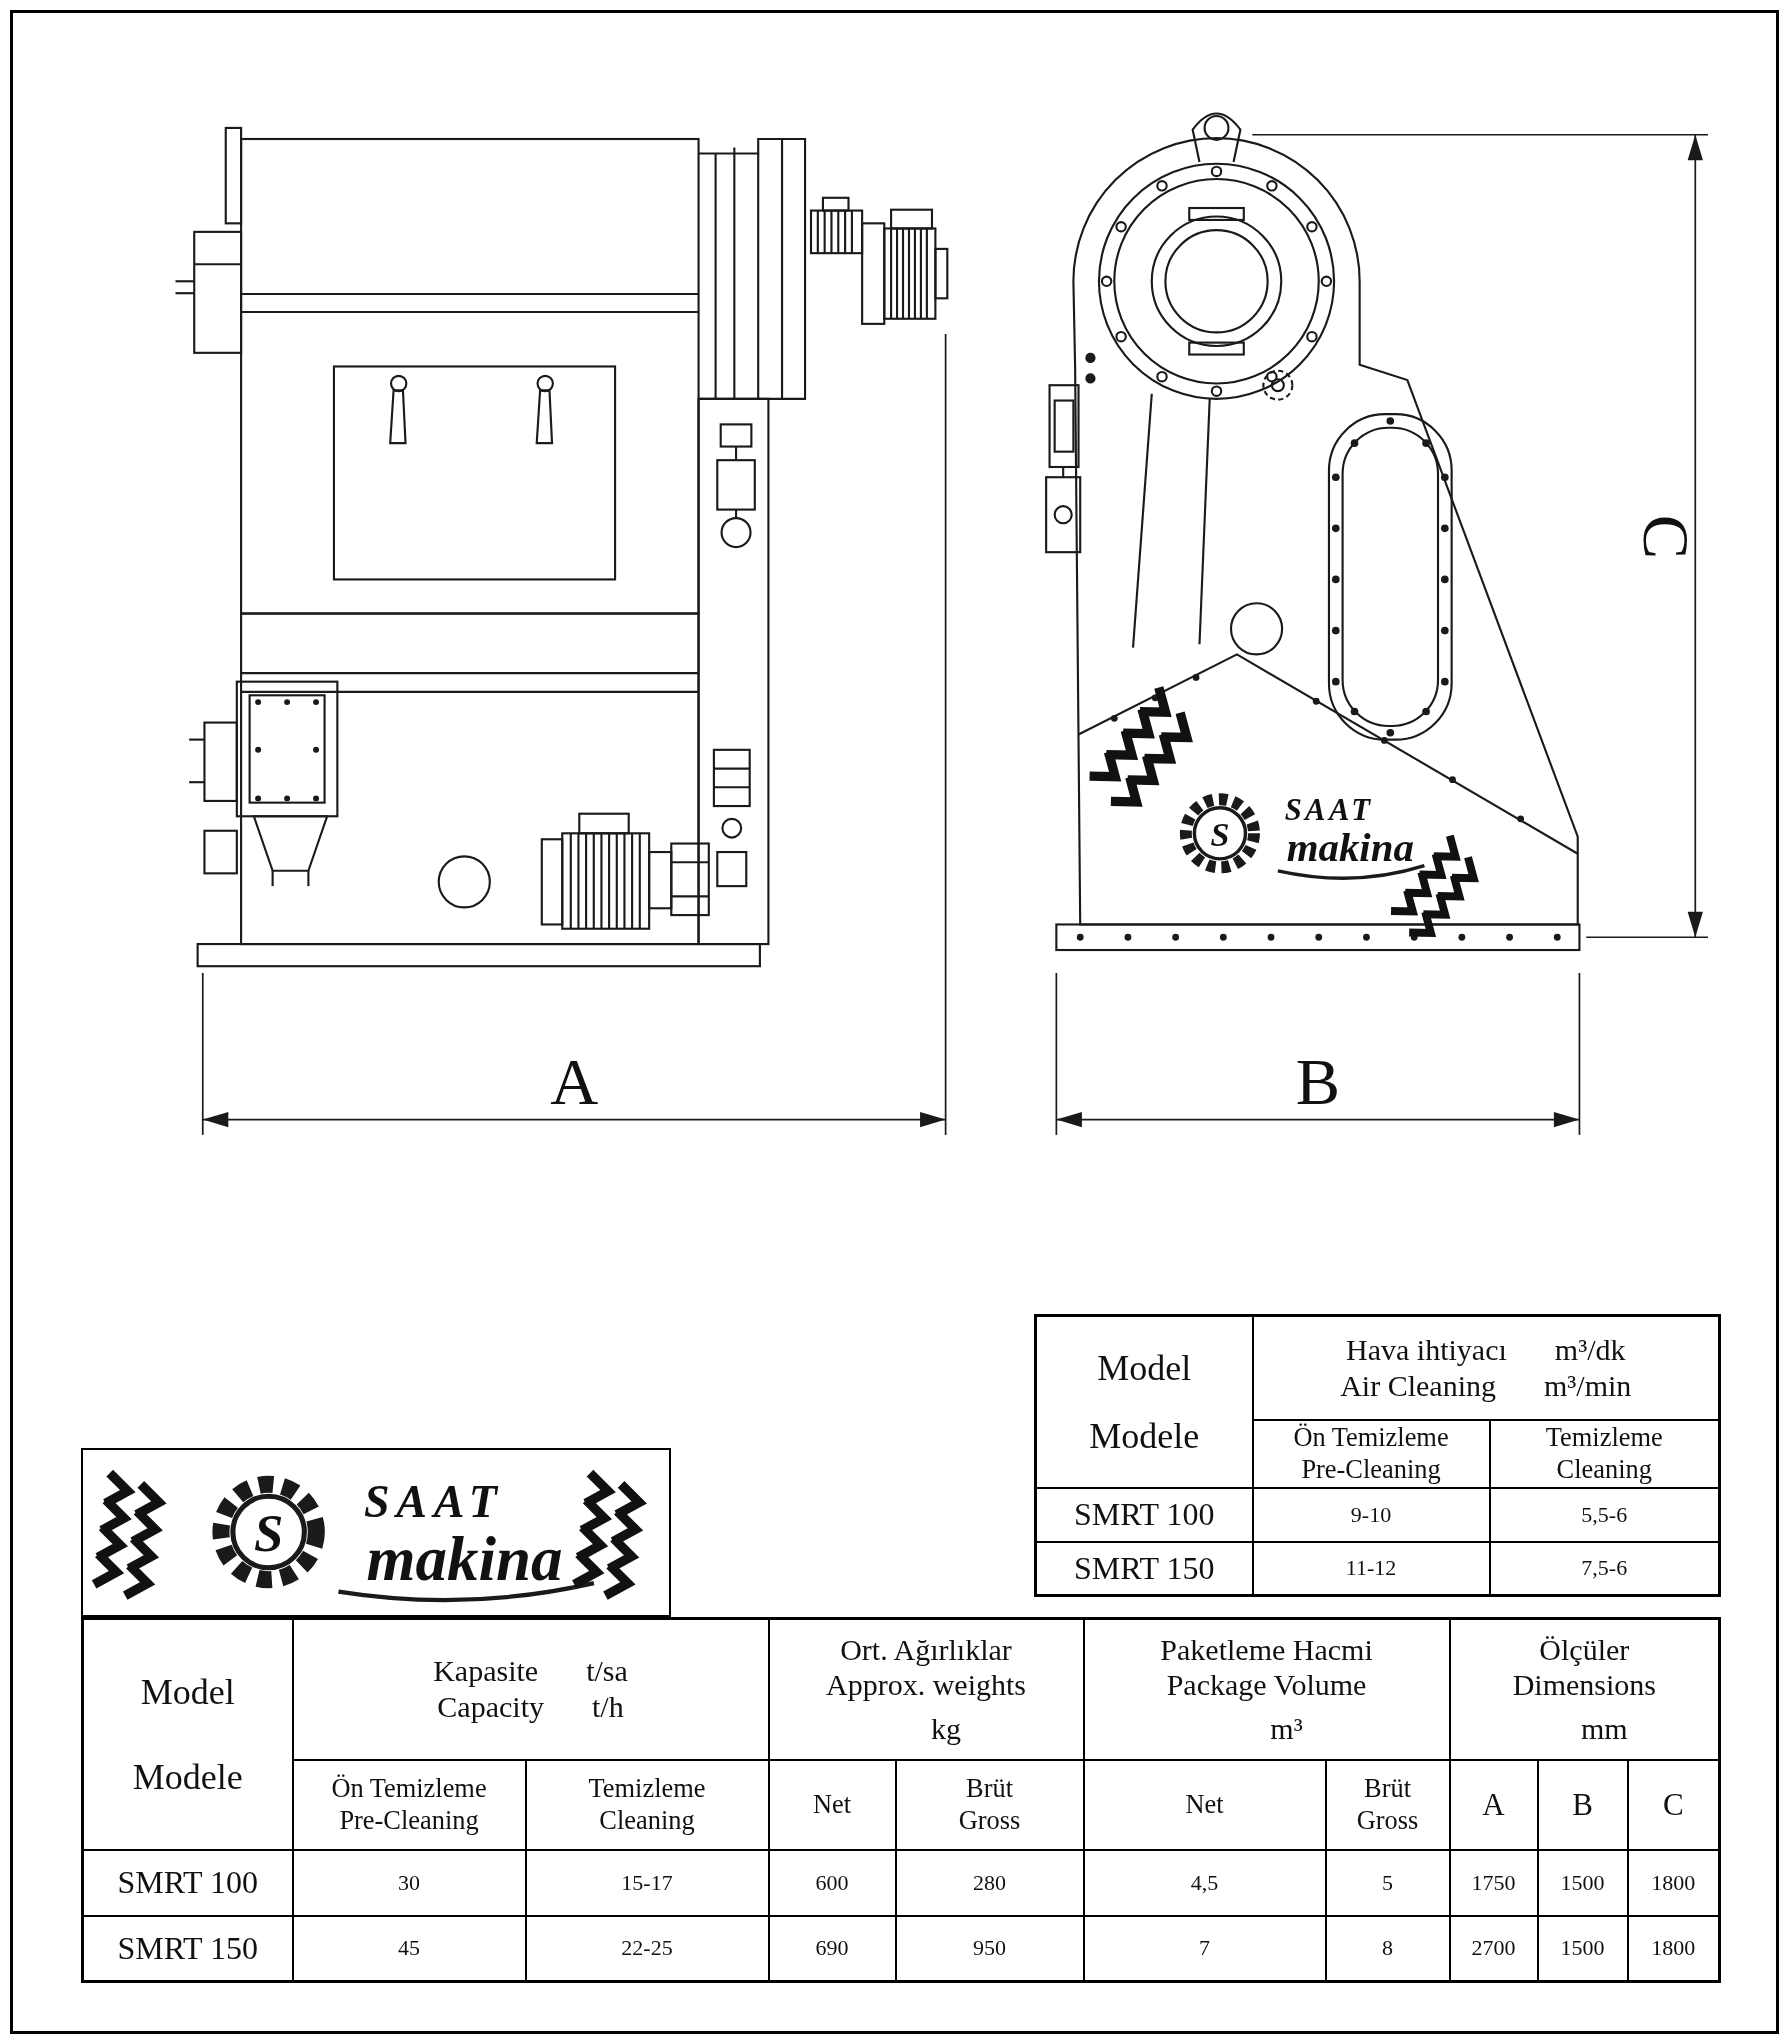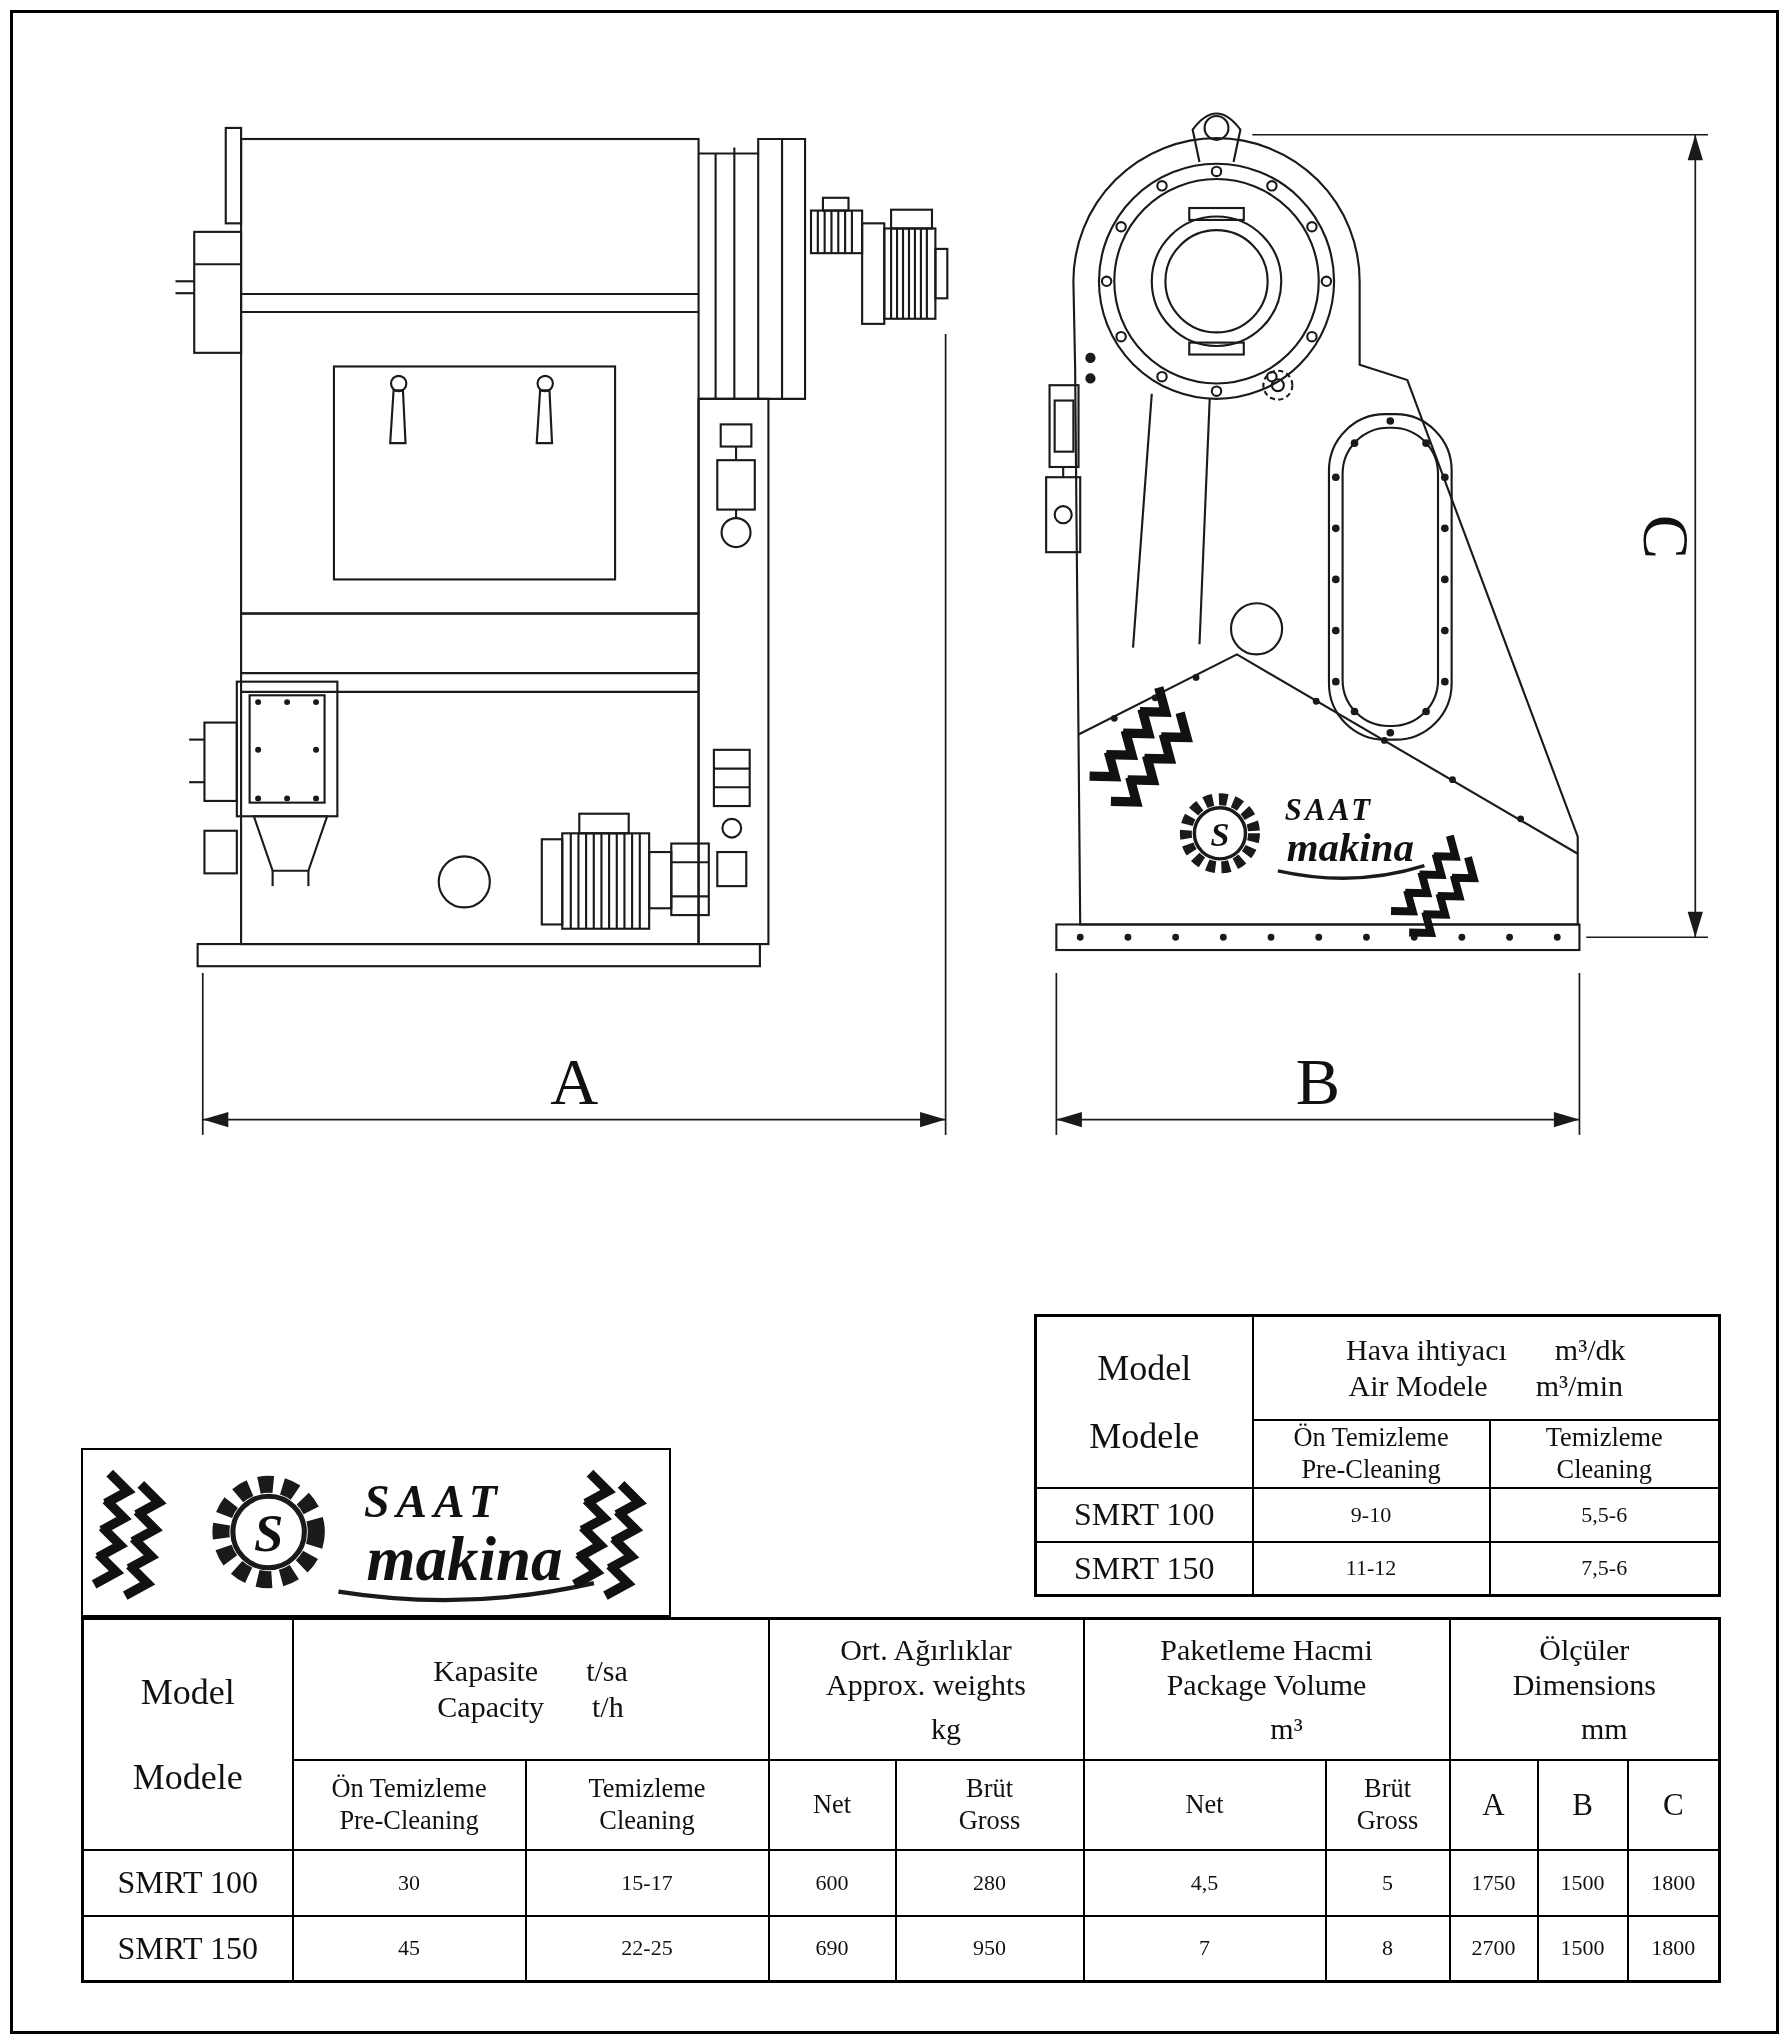"Air Modele" span { text: Modele -> Cleaning }
